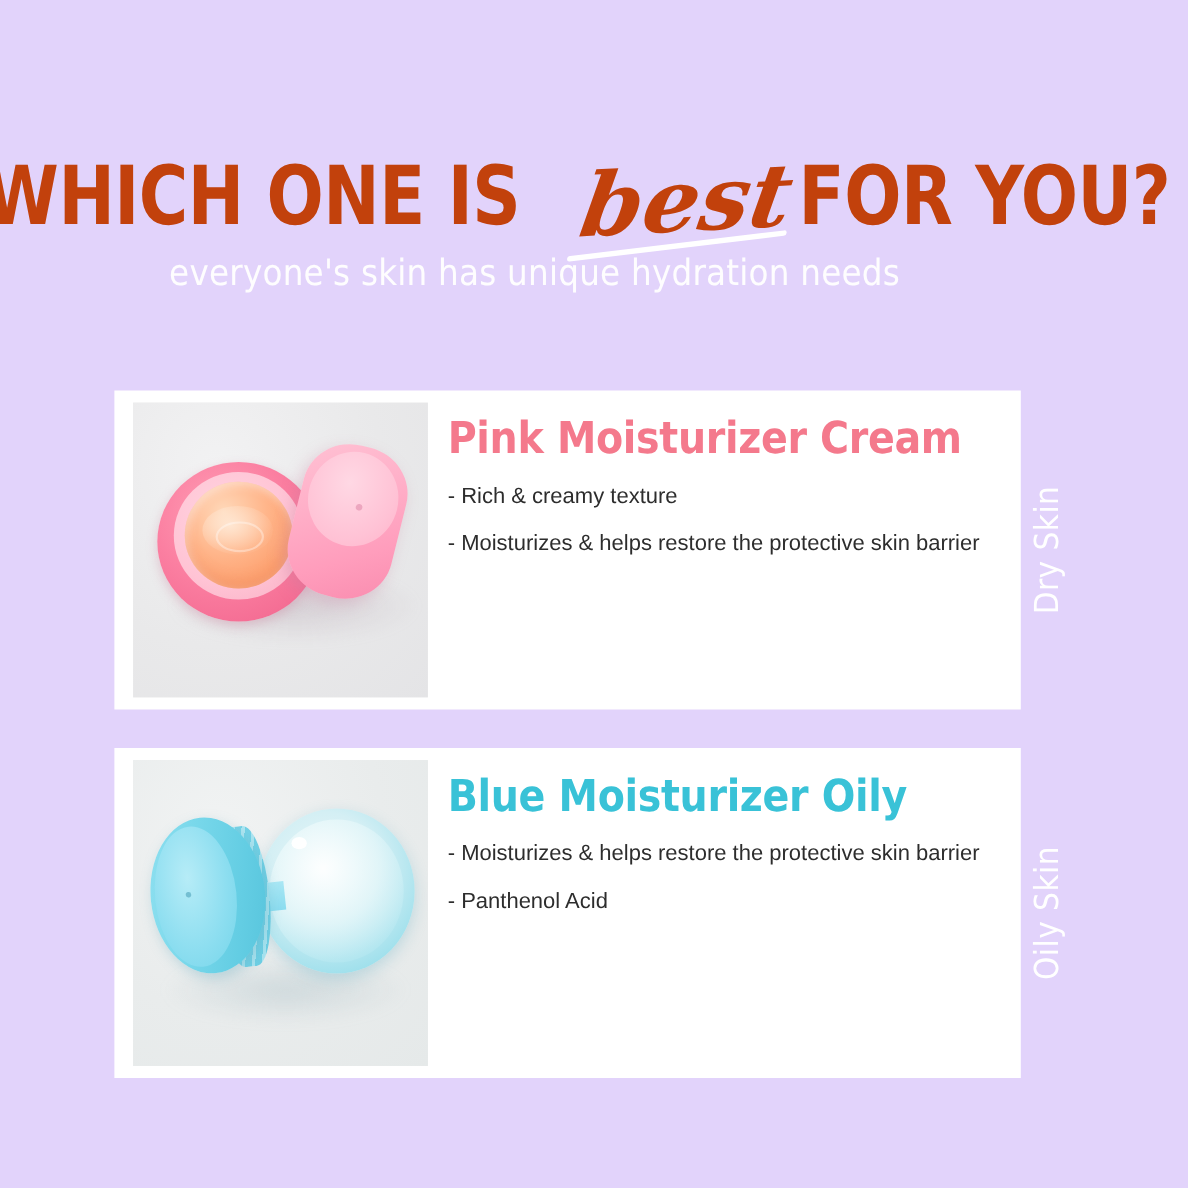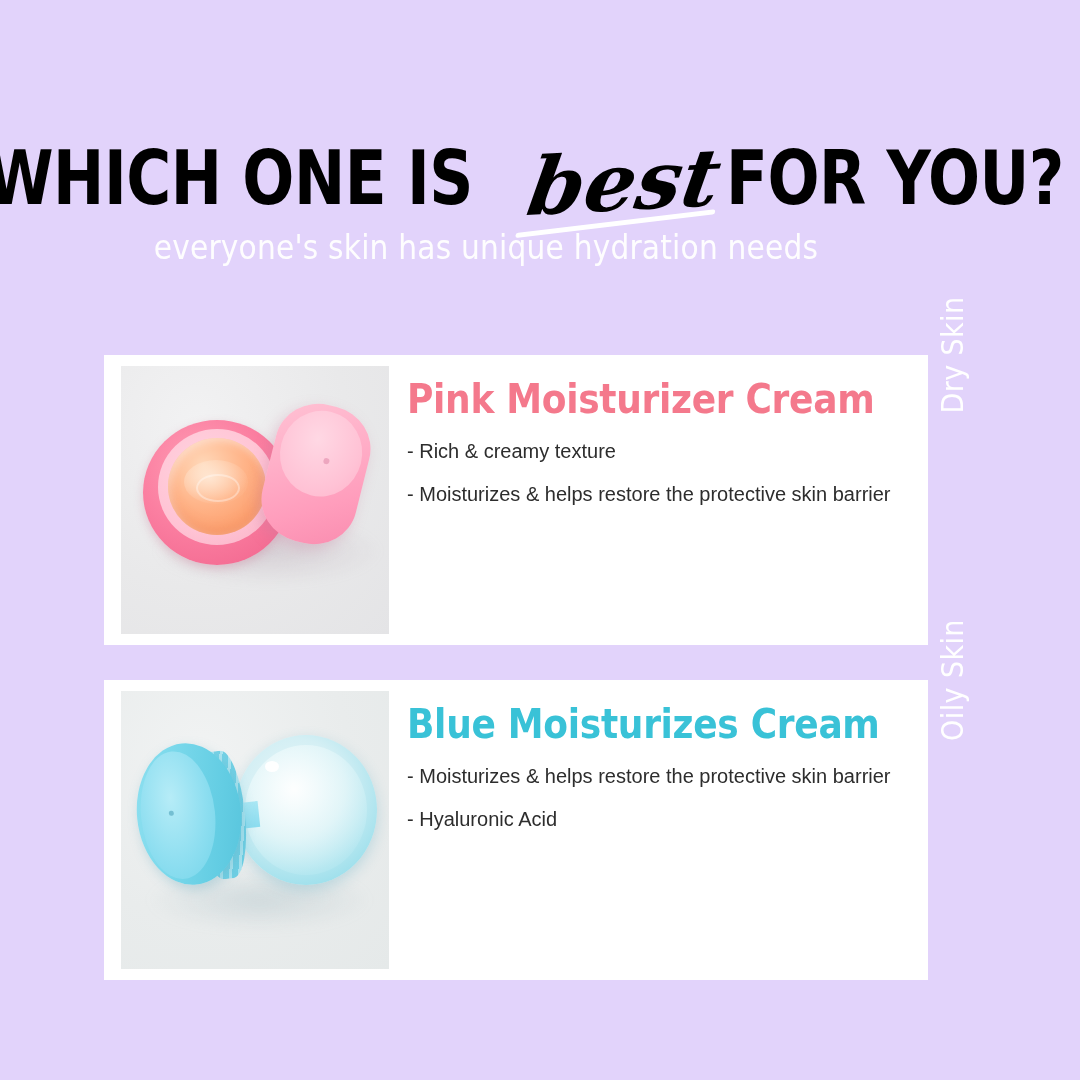"WHICH ONE IS" .headline { color: #000000 -> #c2410c }
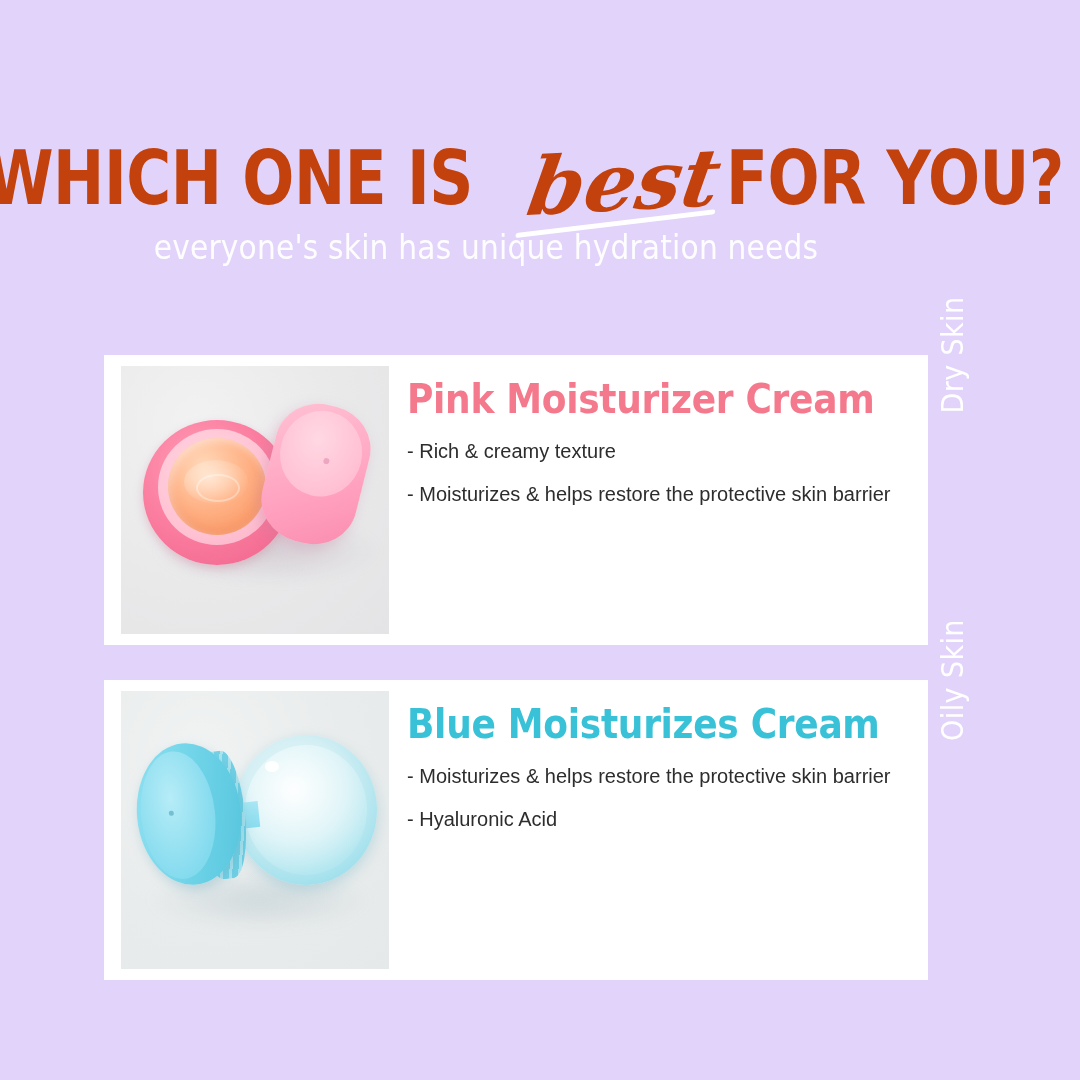"Pink Moisturizer Cream" .card { align-items: flex-start -> center }
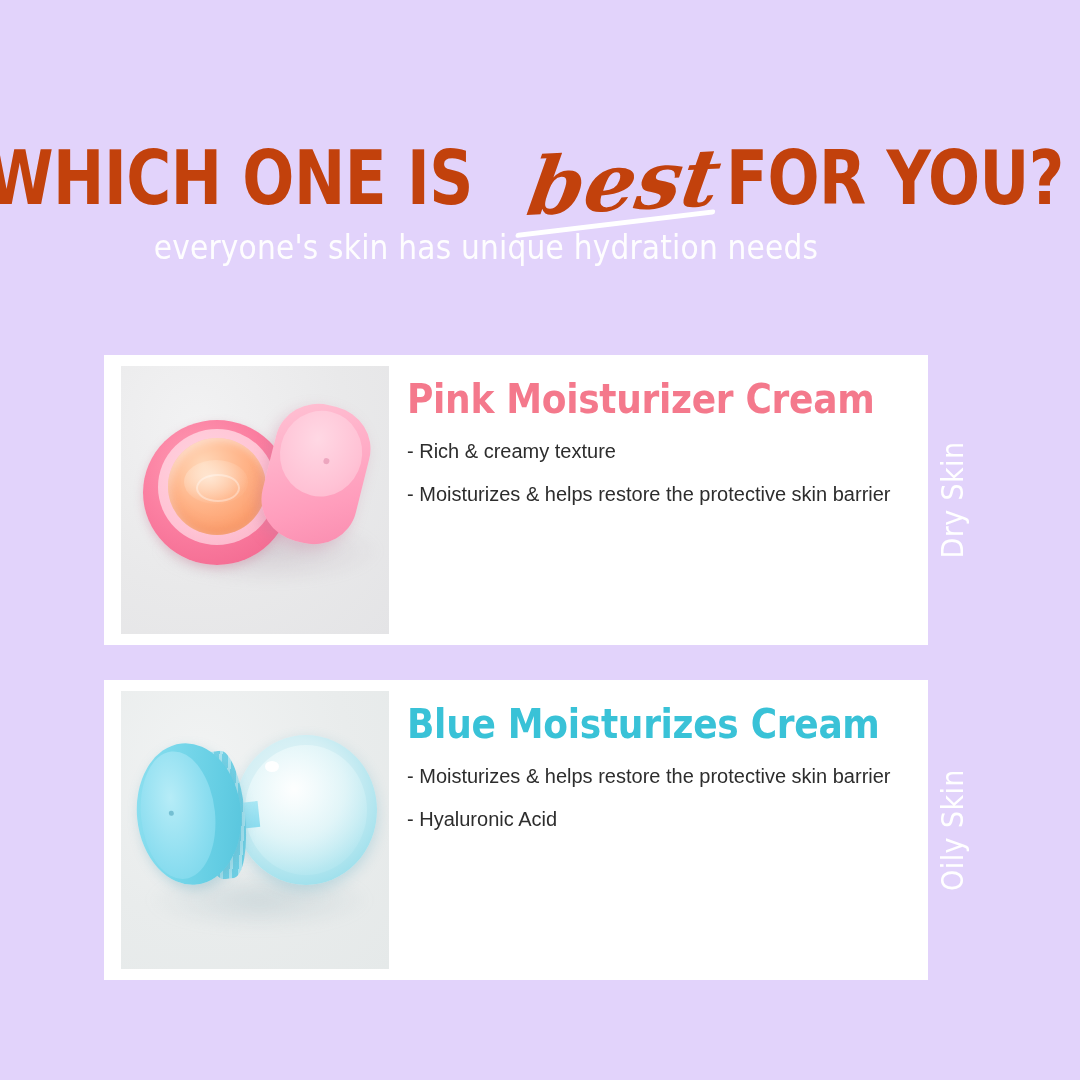"Blue Moisturizes Cream" div.product-title { text: Moisturizes Cream -> Moisturizer Oily }
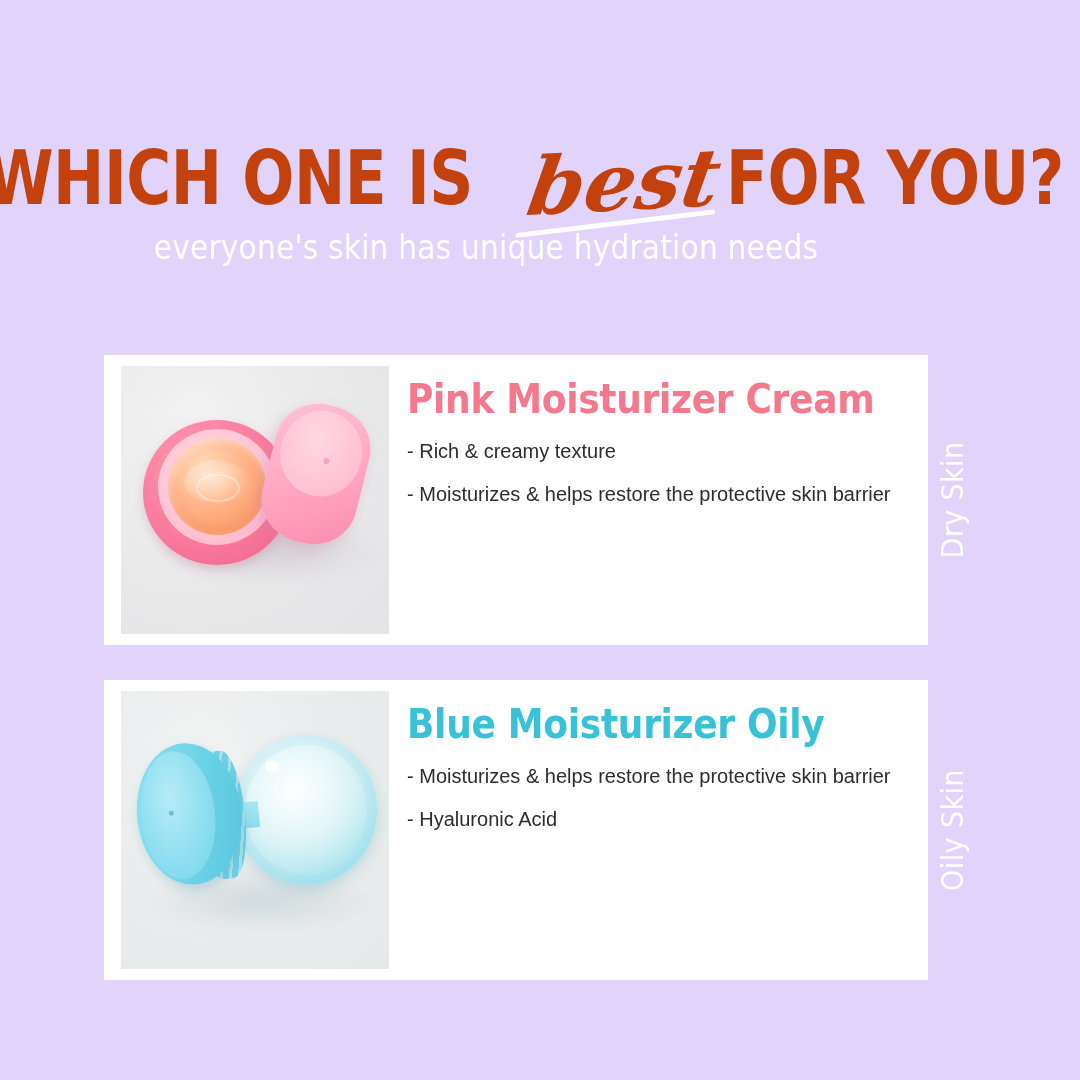"- Hyaluronic Acid" p.bullet { text: Hyaluronic -> Panthenol }
